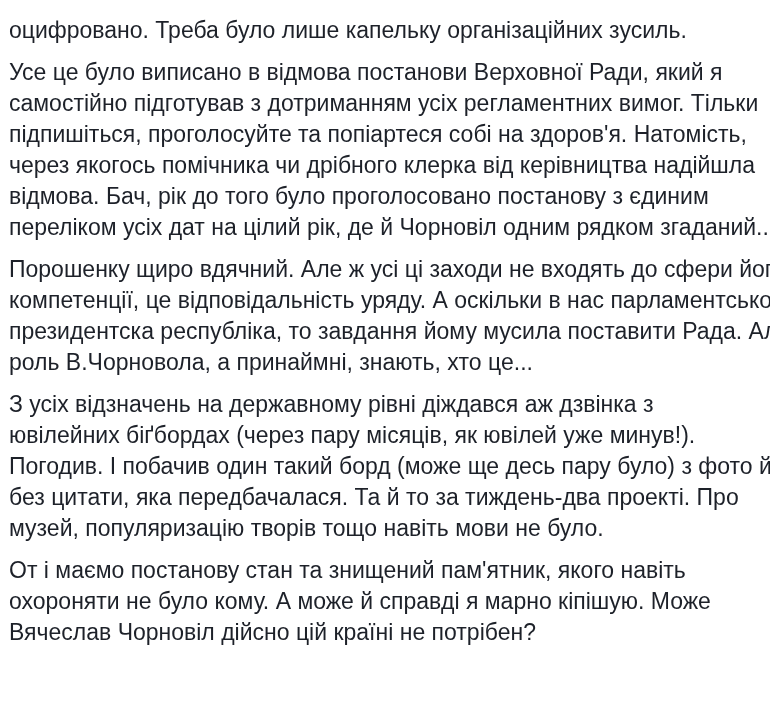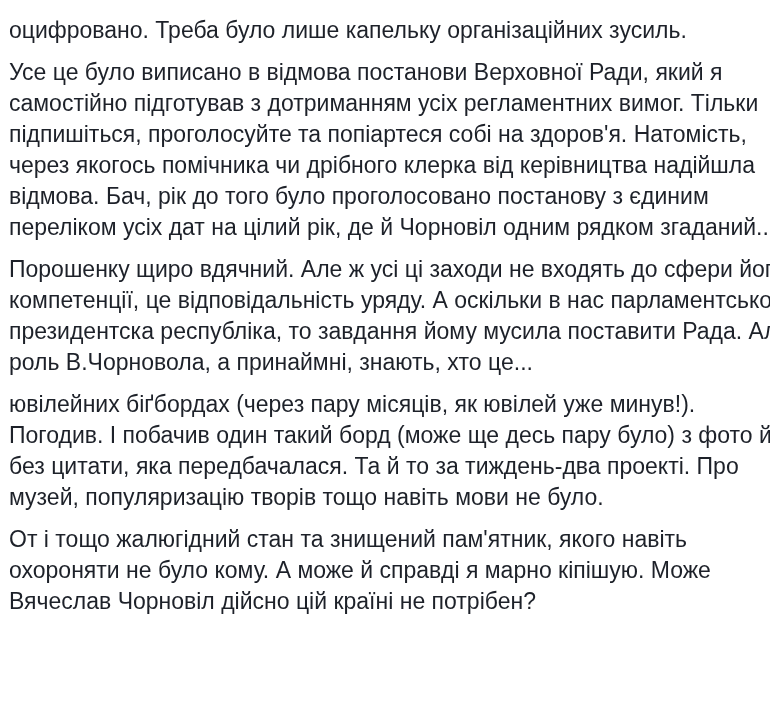"З усіх відзначень на державному" span.line { html: none -> <span>З усіх відзначень на державному рівні діждався аж дзвінка з</span> }
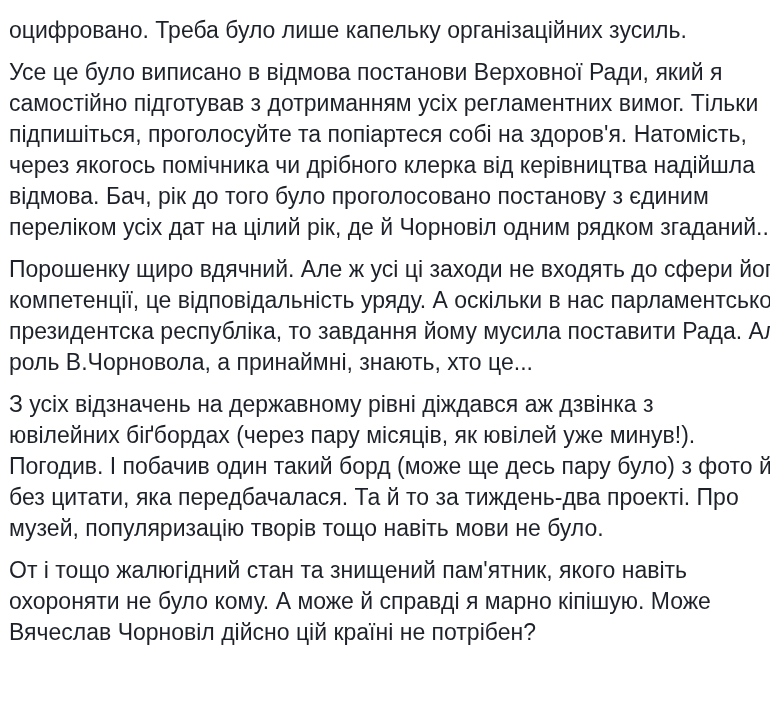"От і тощо жалюгідний стан" span.line { text: тощо жалюгідний -> маємо постанову }
